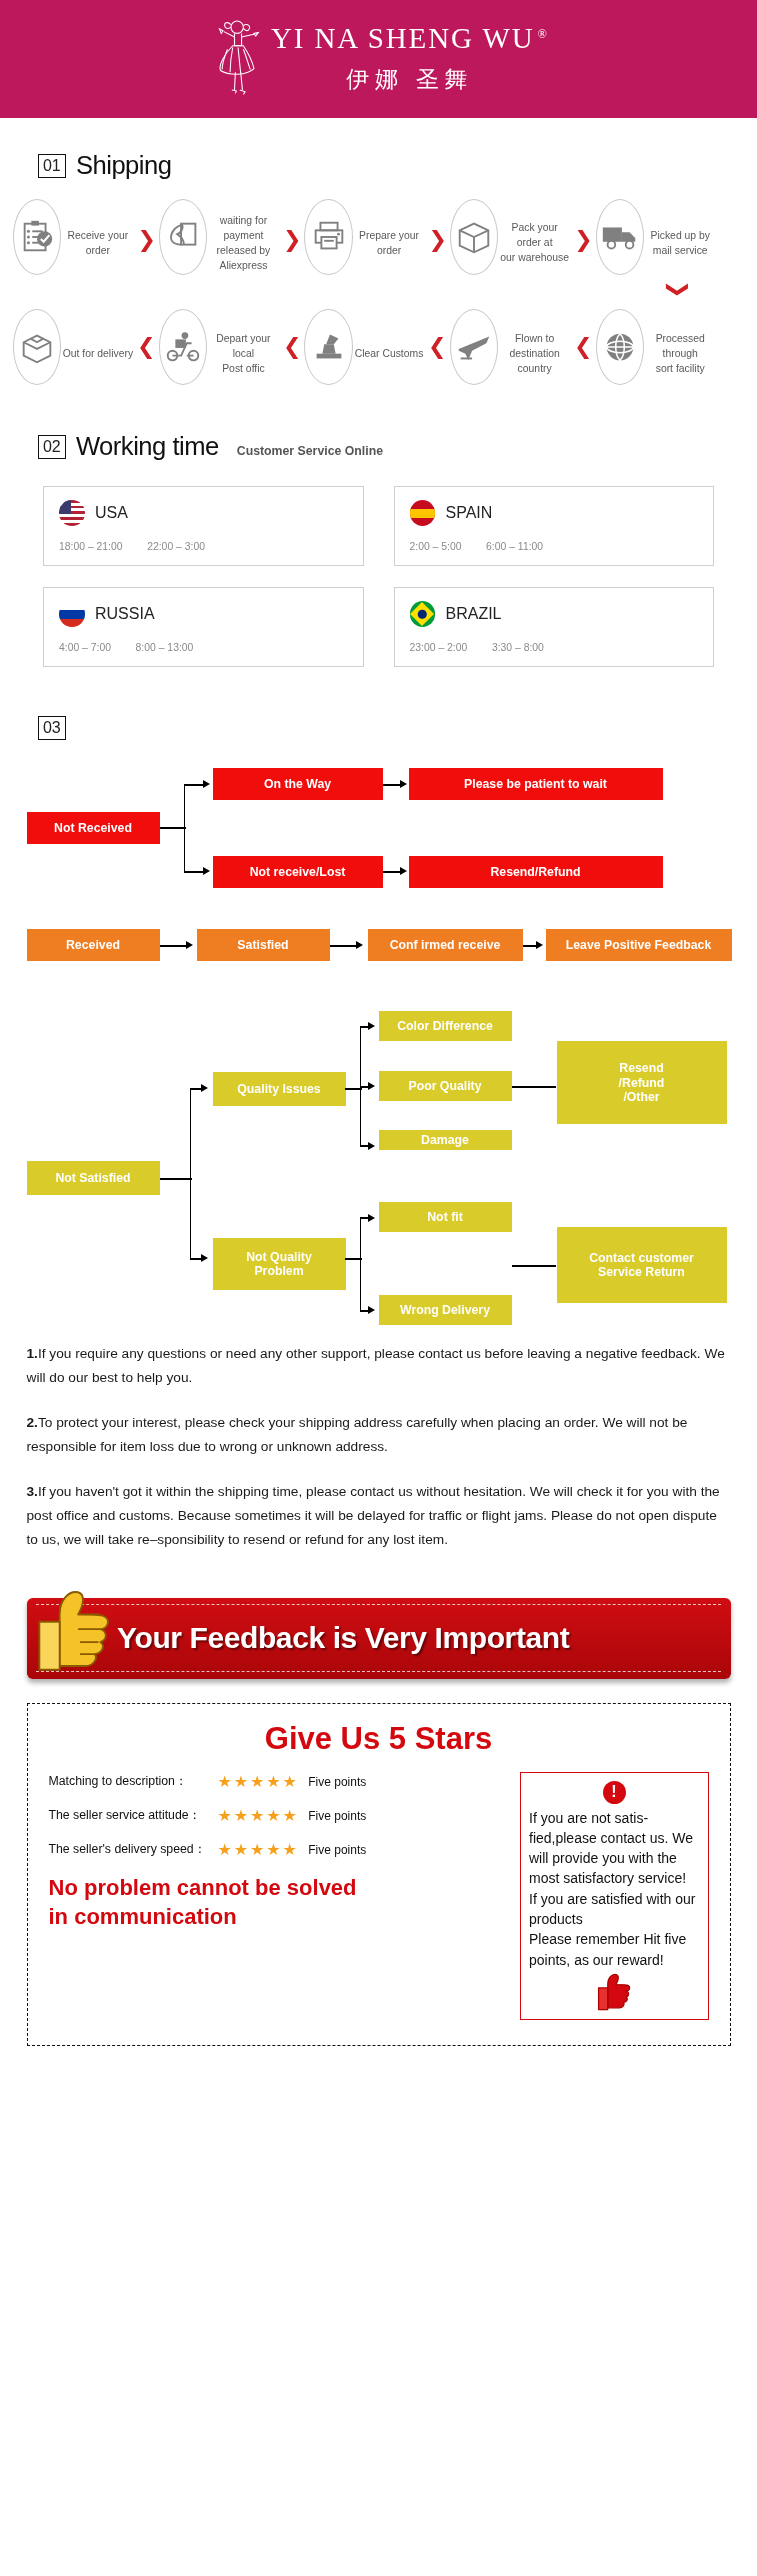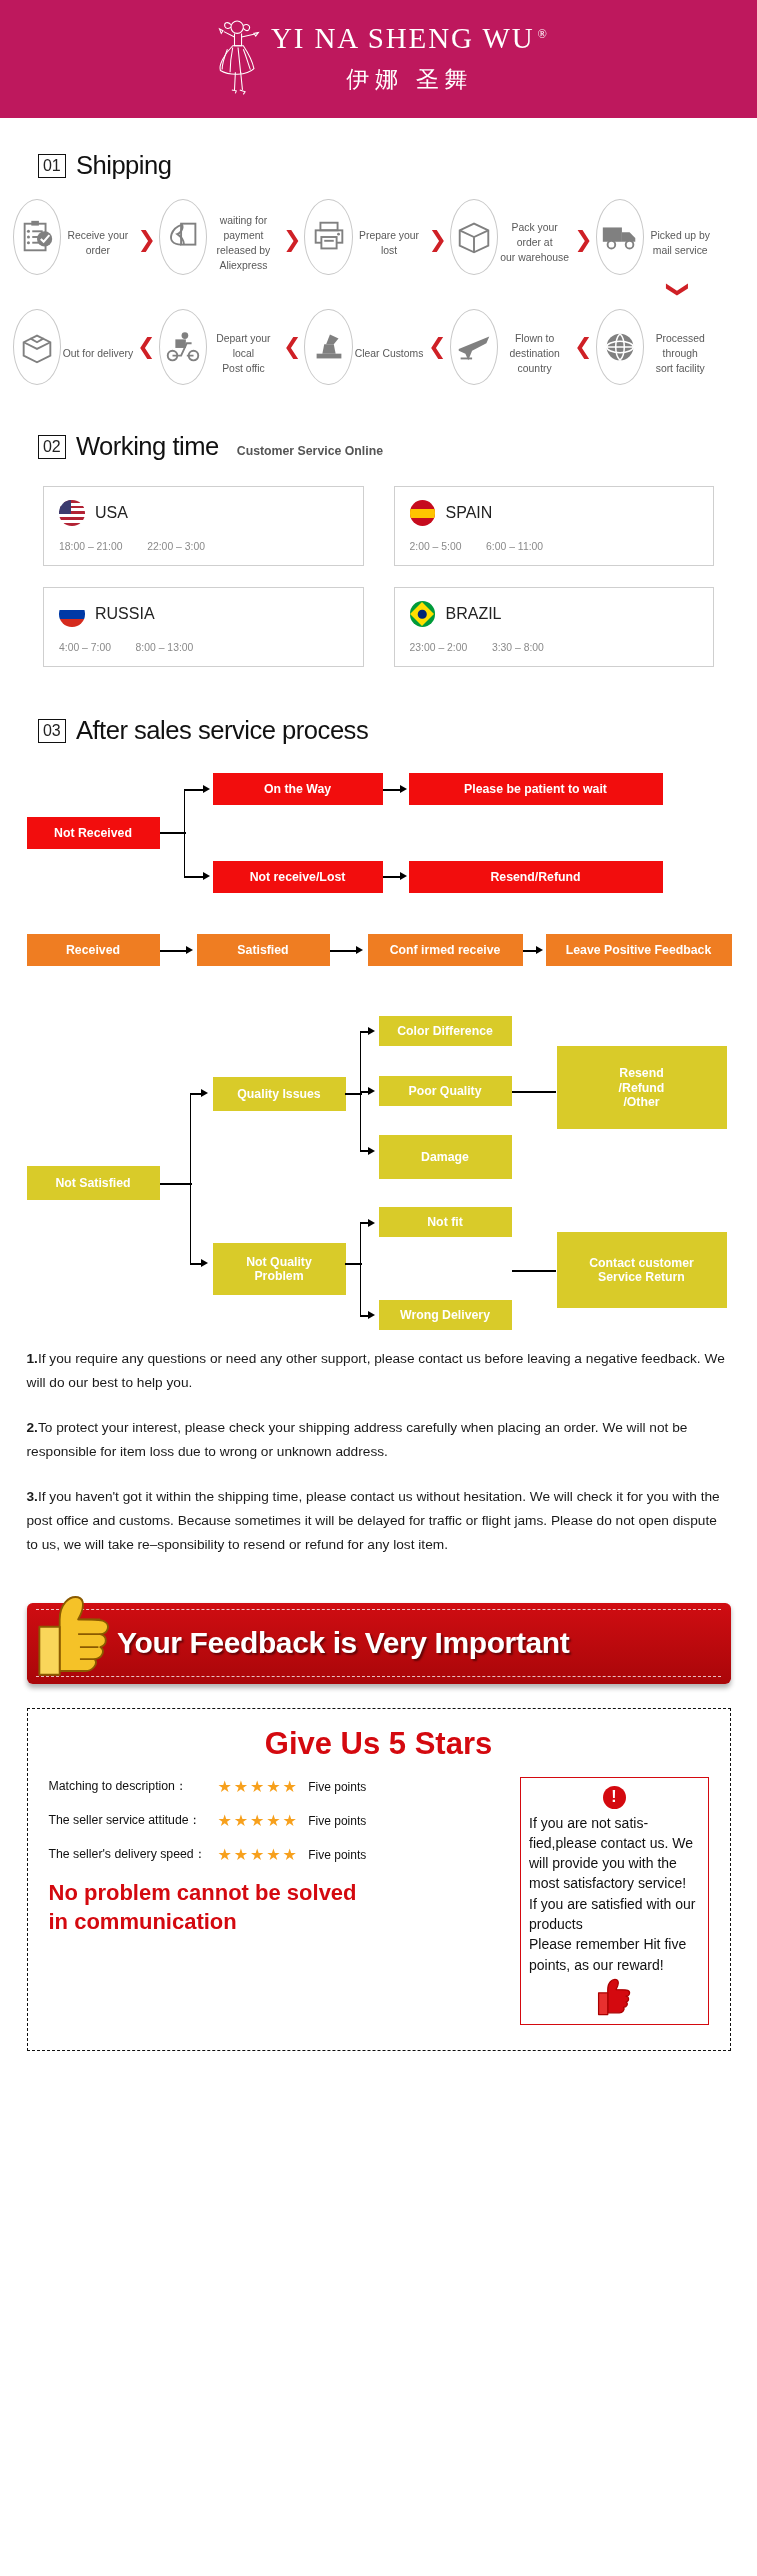"Prepare your lost" div.ship-label { text: lost -> order }
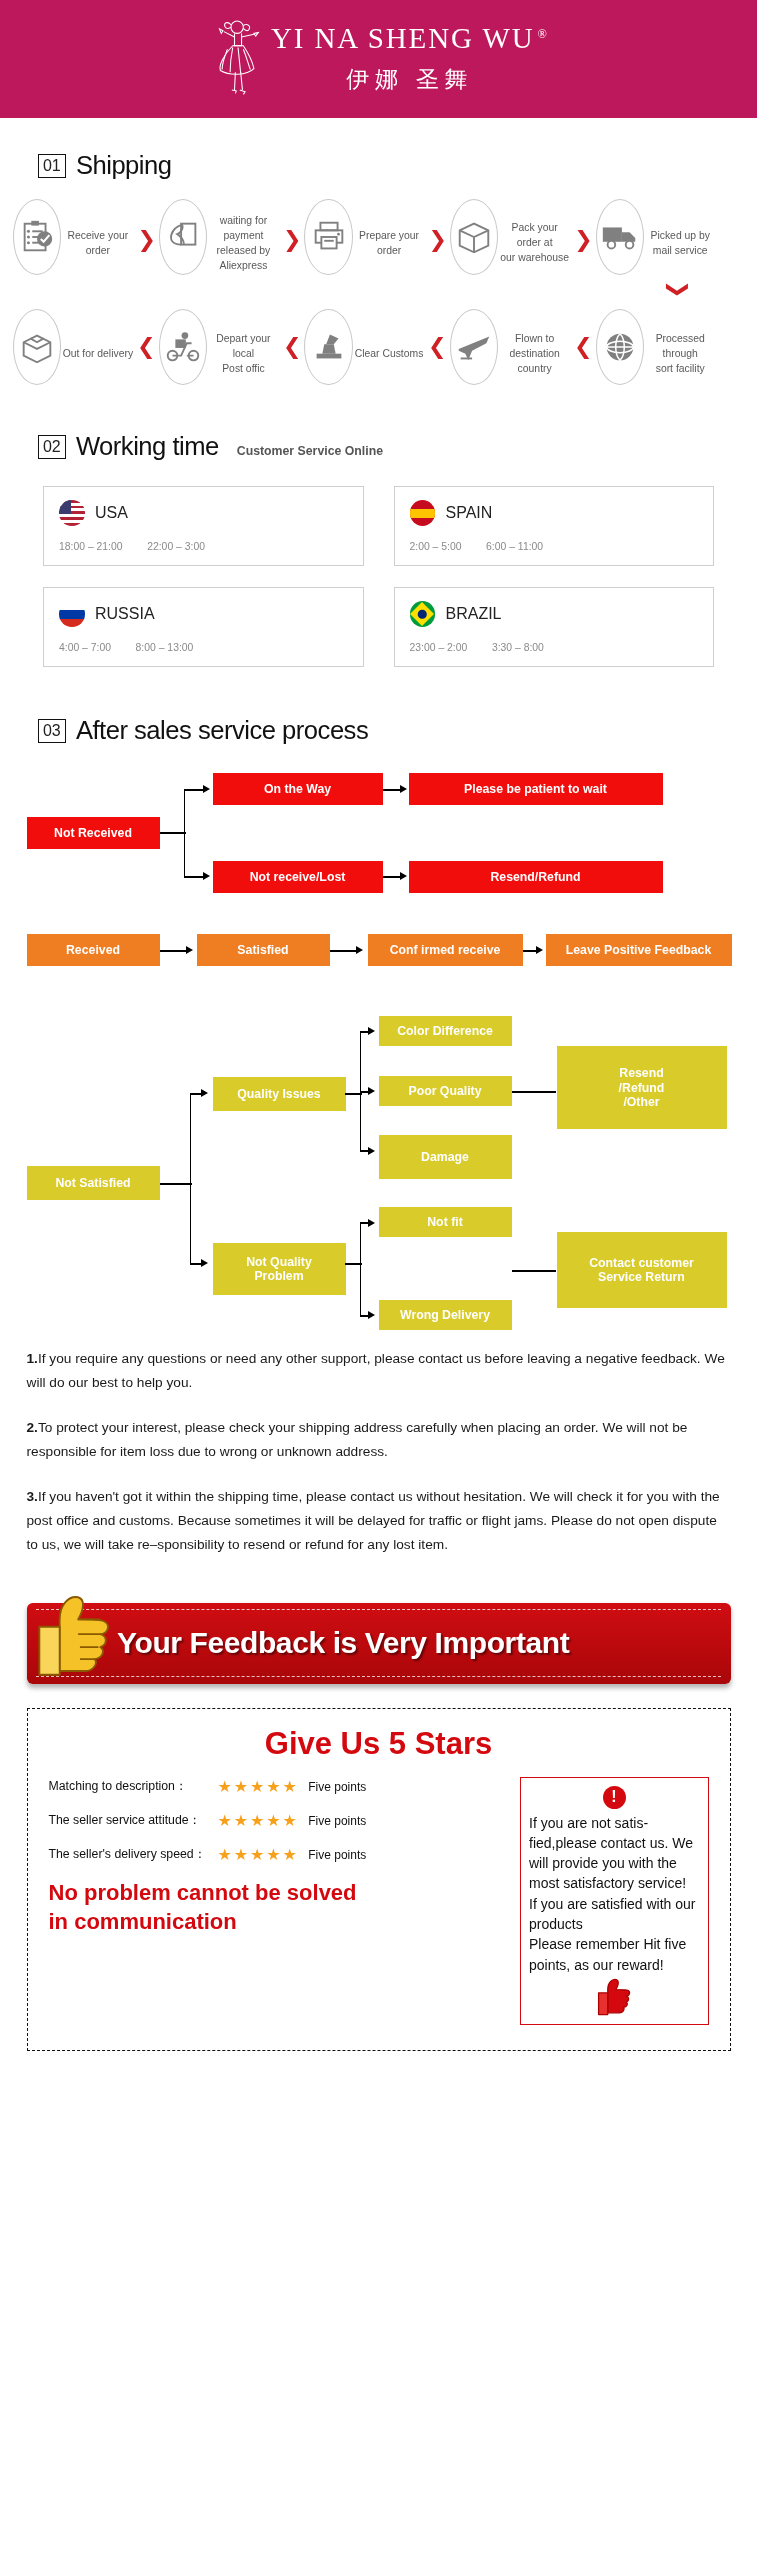"After sales service process" span.sec-title { html: <span>After sales service process</span> -> none }
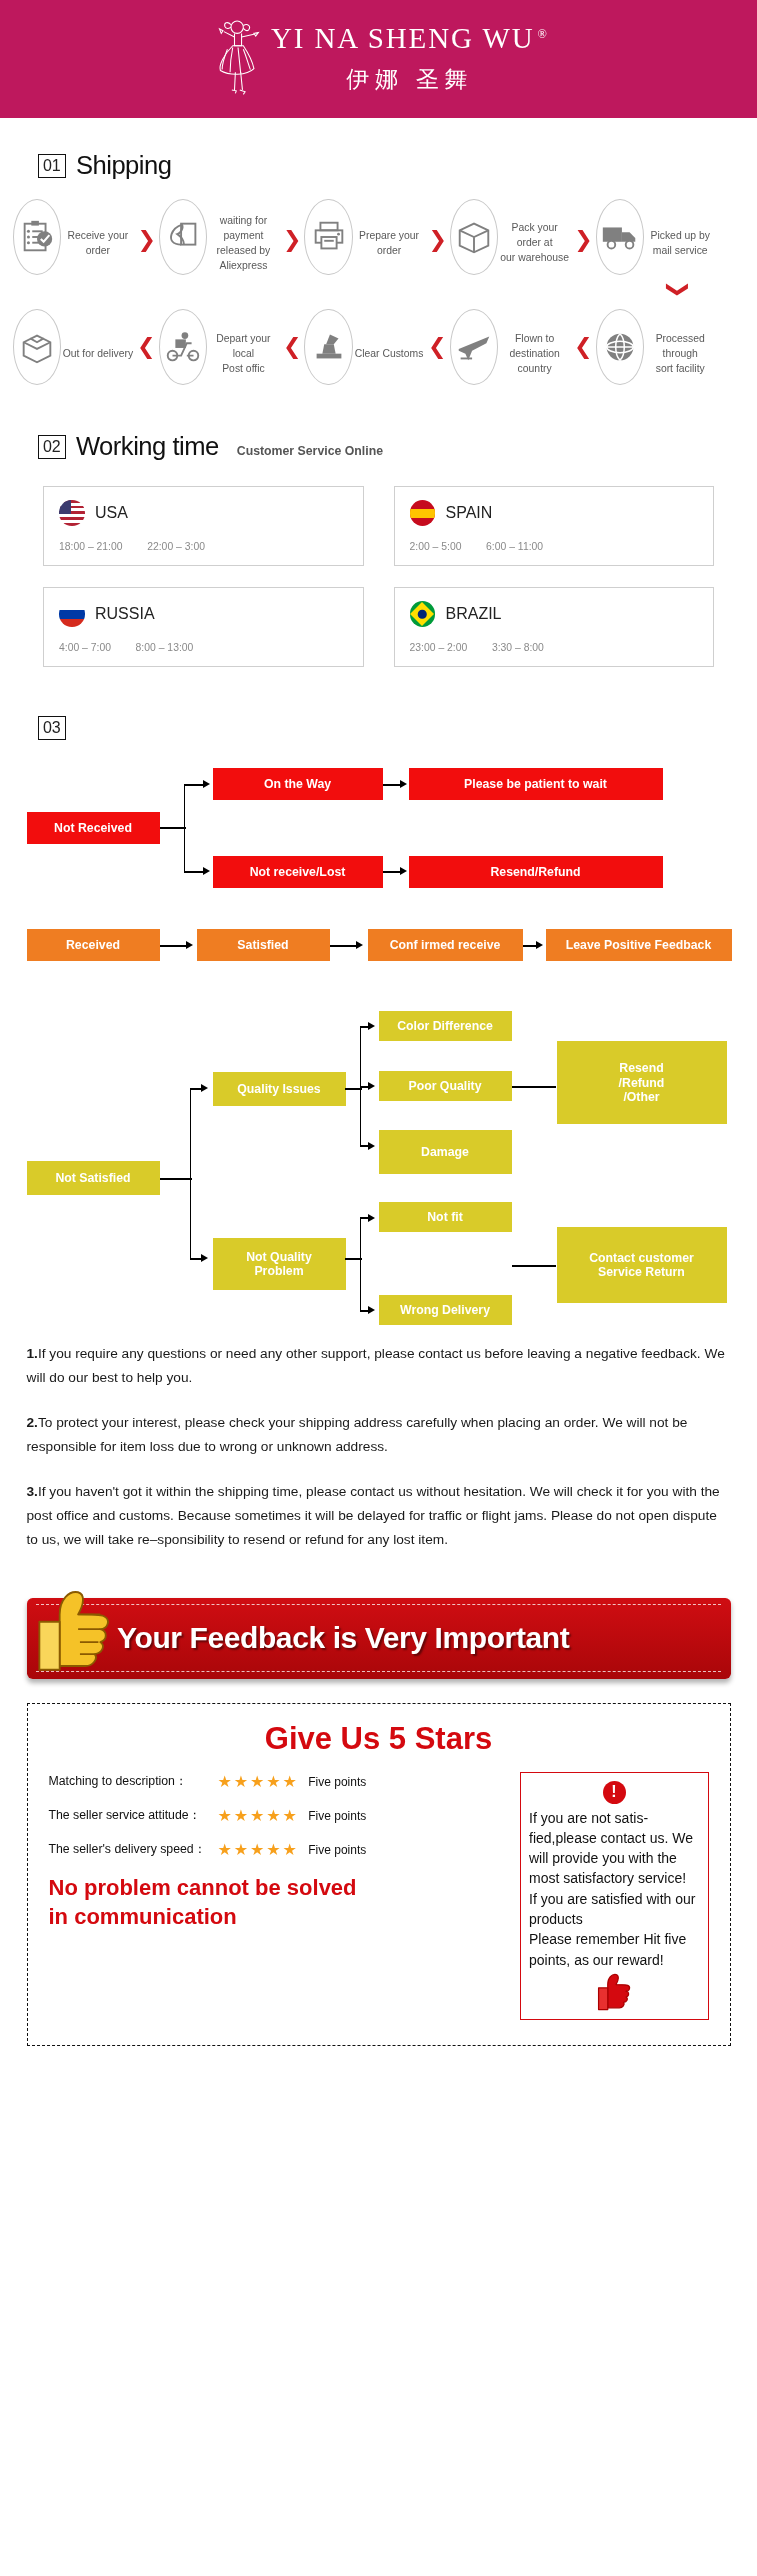"Damage" div.node { height: 44px -> 20px }
